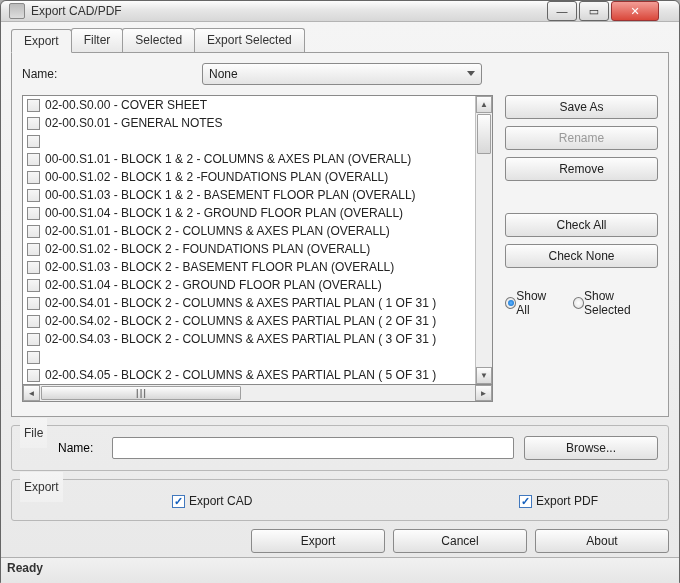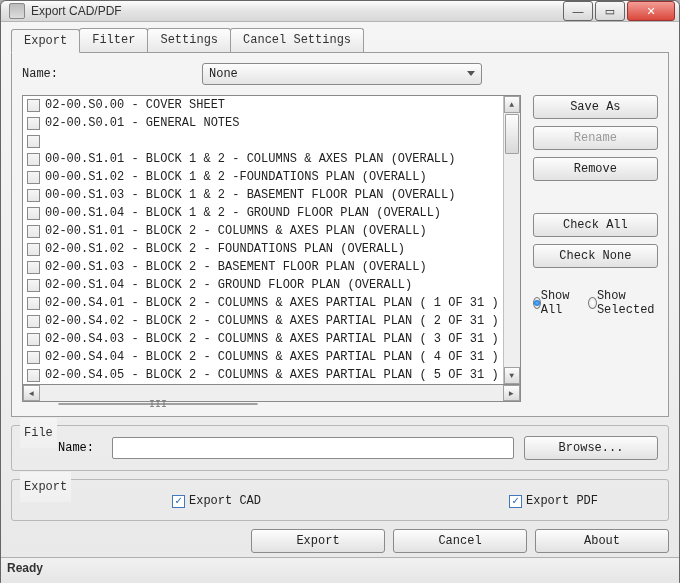"Export CAD/PDF" .titlebar { padding: 0 4px 0 8px -> 0 20px 0 8px }
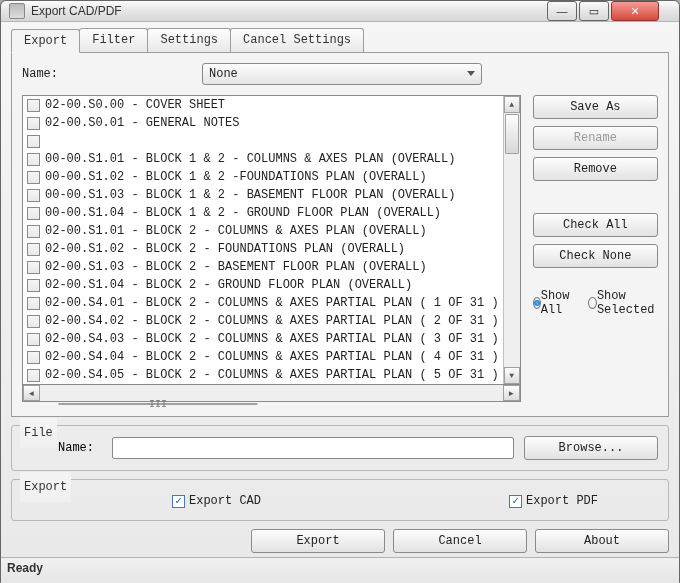"Export" .client { font-family: Liberation Mono, monospace -> none }
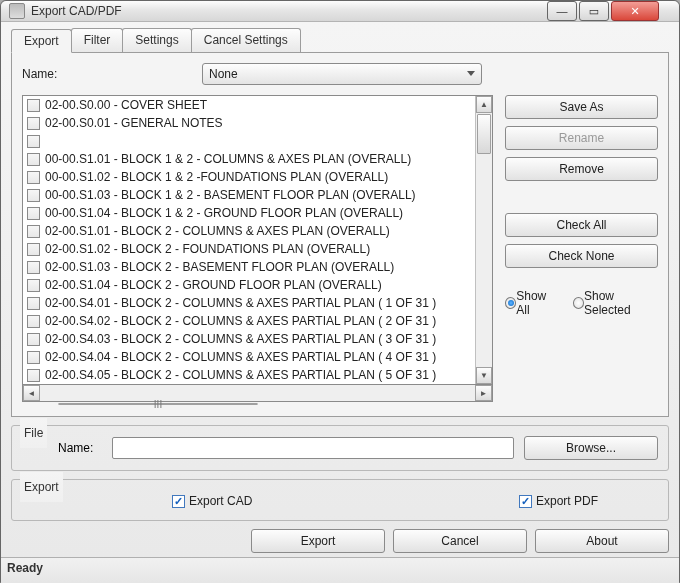"Settings" div.tab { text: Settings -> Selected }
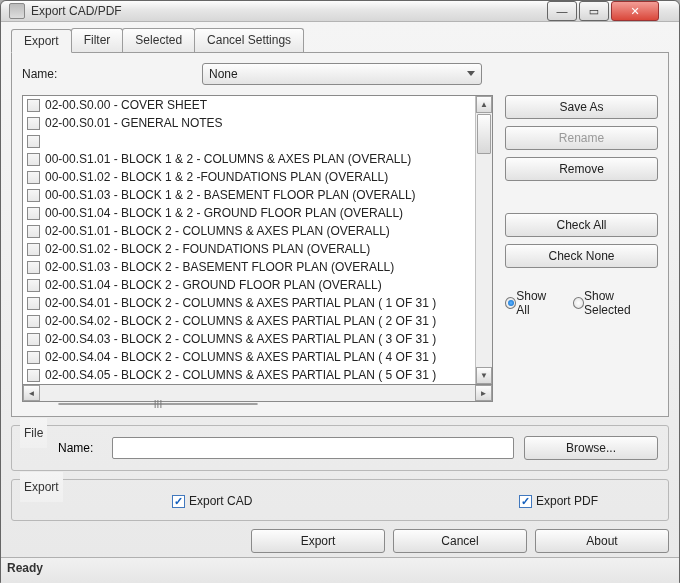"Cancel Settings" div.tab { text: Cancel Settings -> Export Selected }
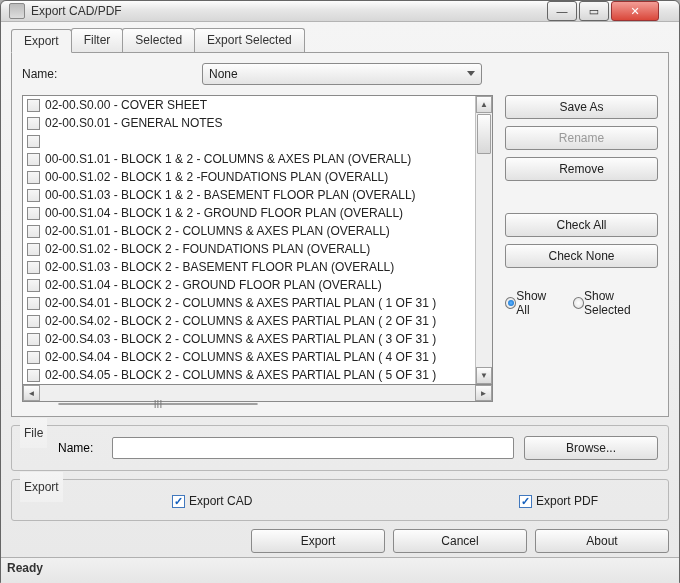"02-00.S4.04 - BLOCK 2 -" span { html: <span>02-00.S4.04 - BLOCK 2 - COLUMNS &amp; AXES PARTIAL PLAN ( 4 OF 31 )</span> -> none }
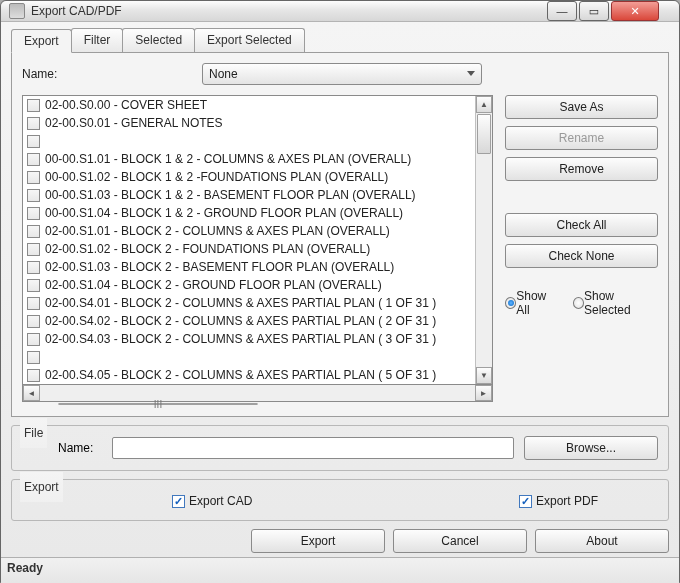"III" .hscroll .thumb { font-size: 10px -> 13px; margin: 18px -> 1px }
